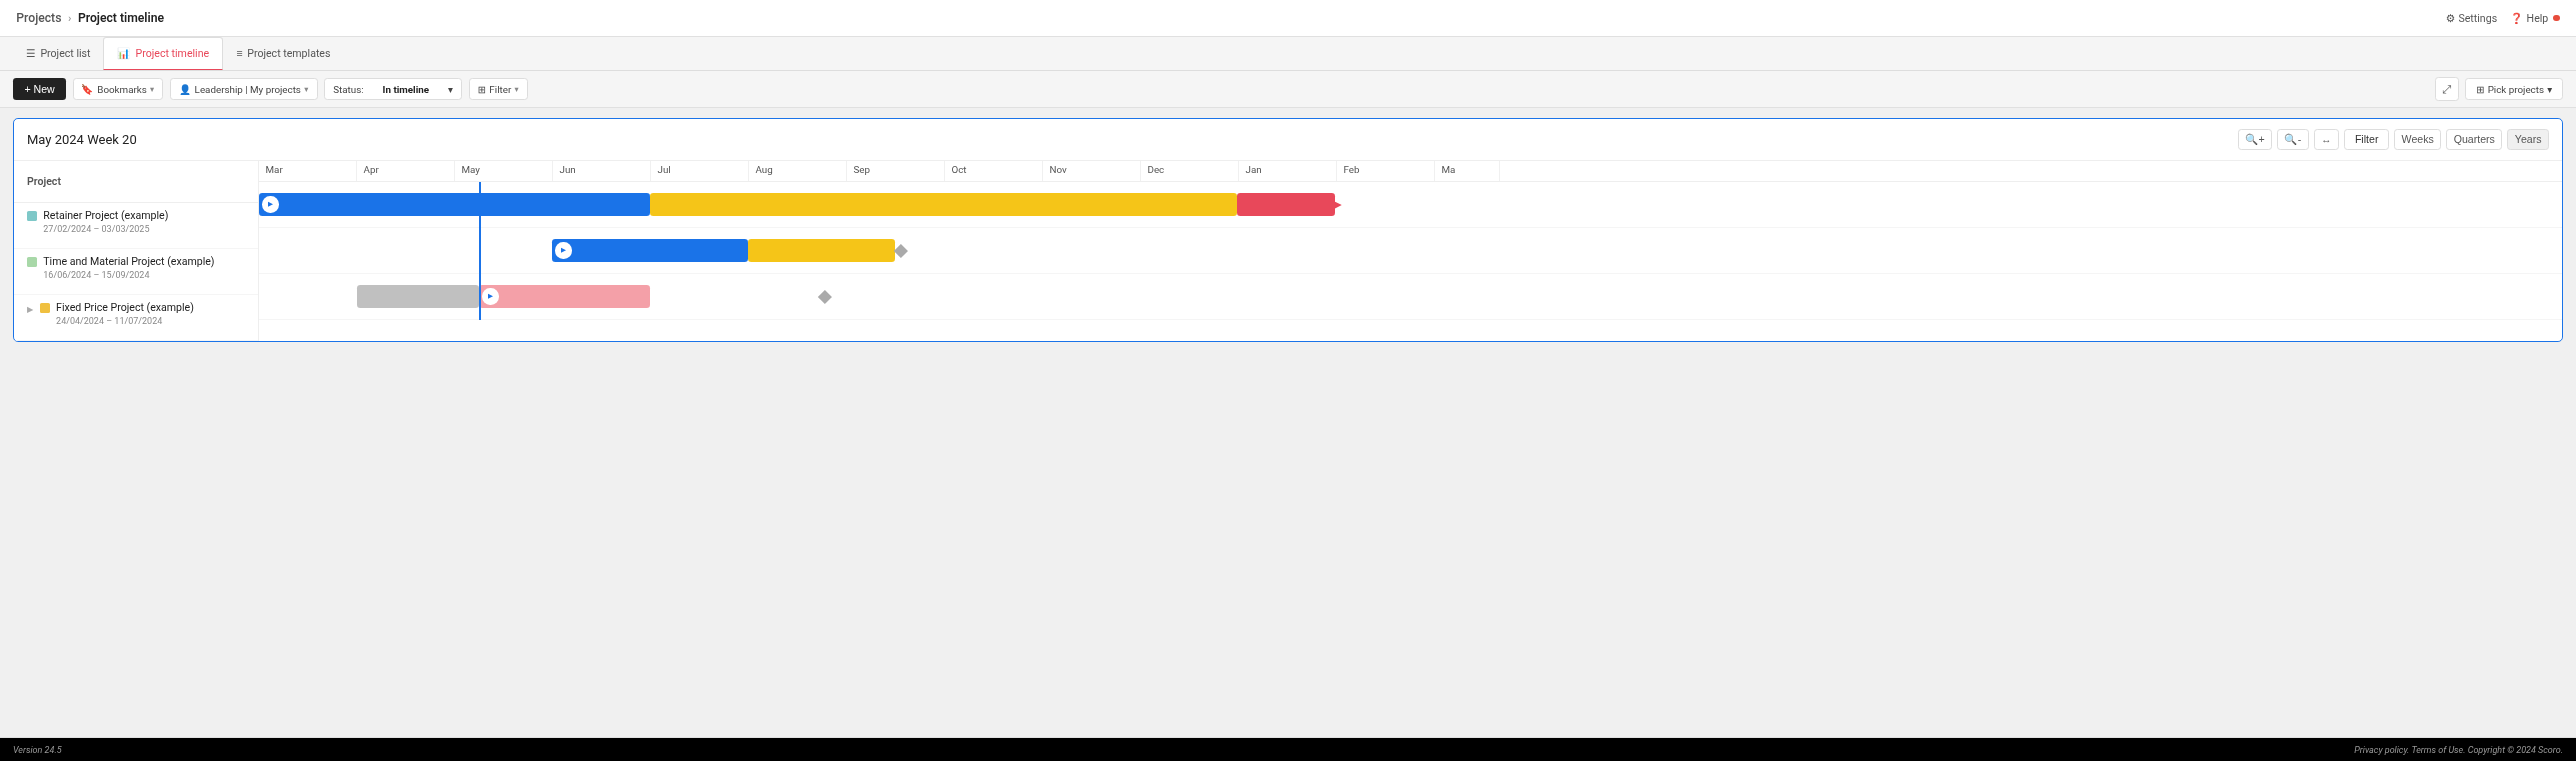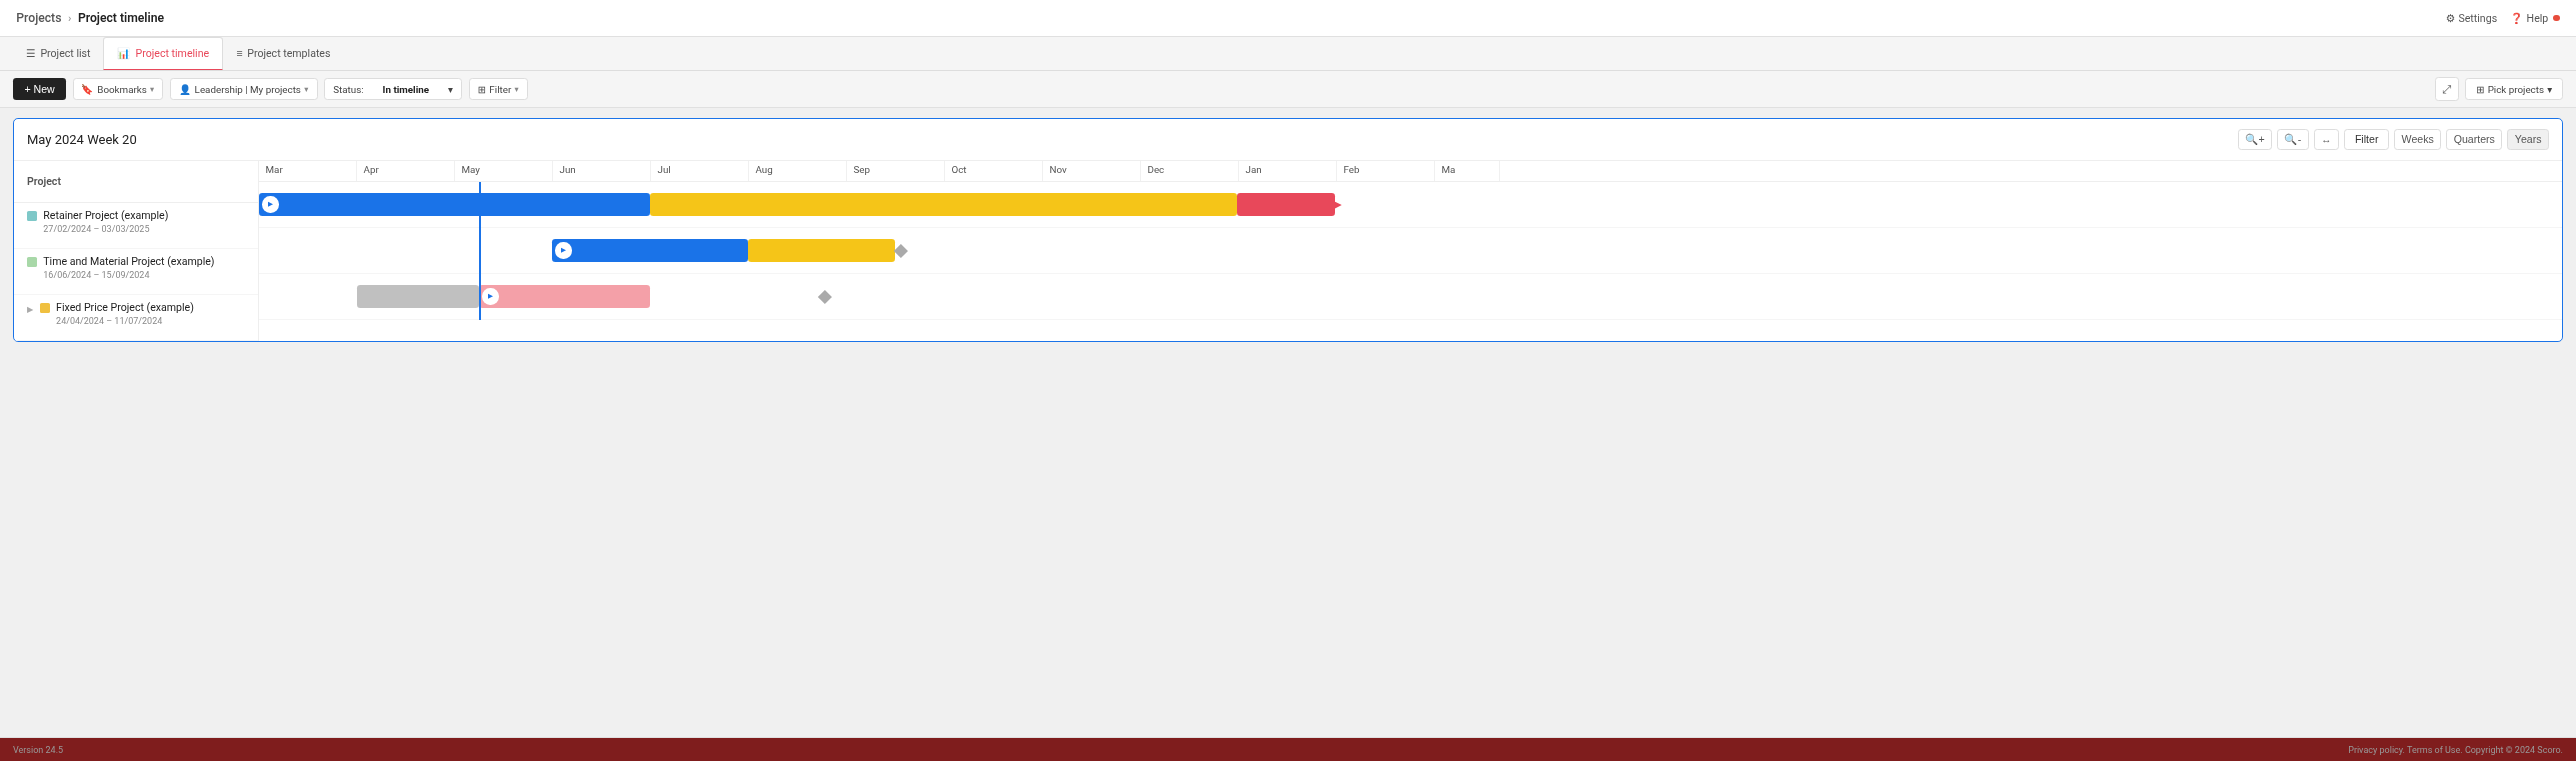"Version 24.5" .footer { background: #7f1d1d -> #000000; font-style: none -> italic }
